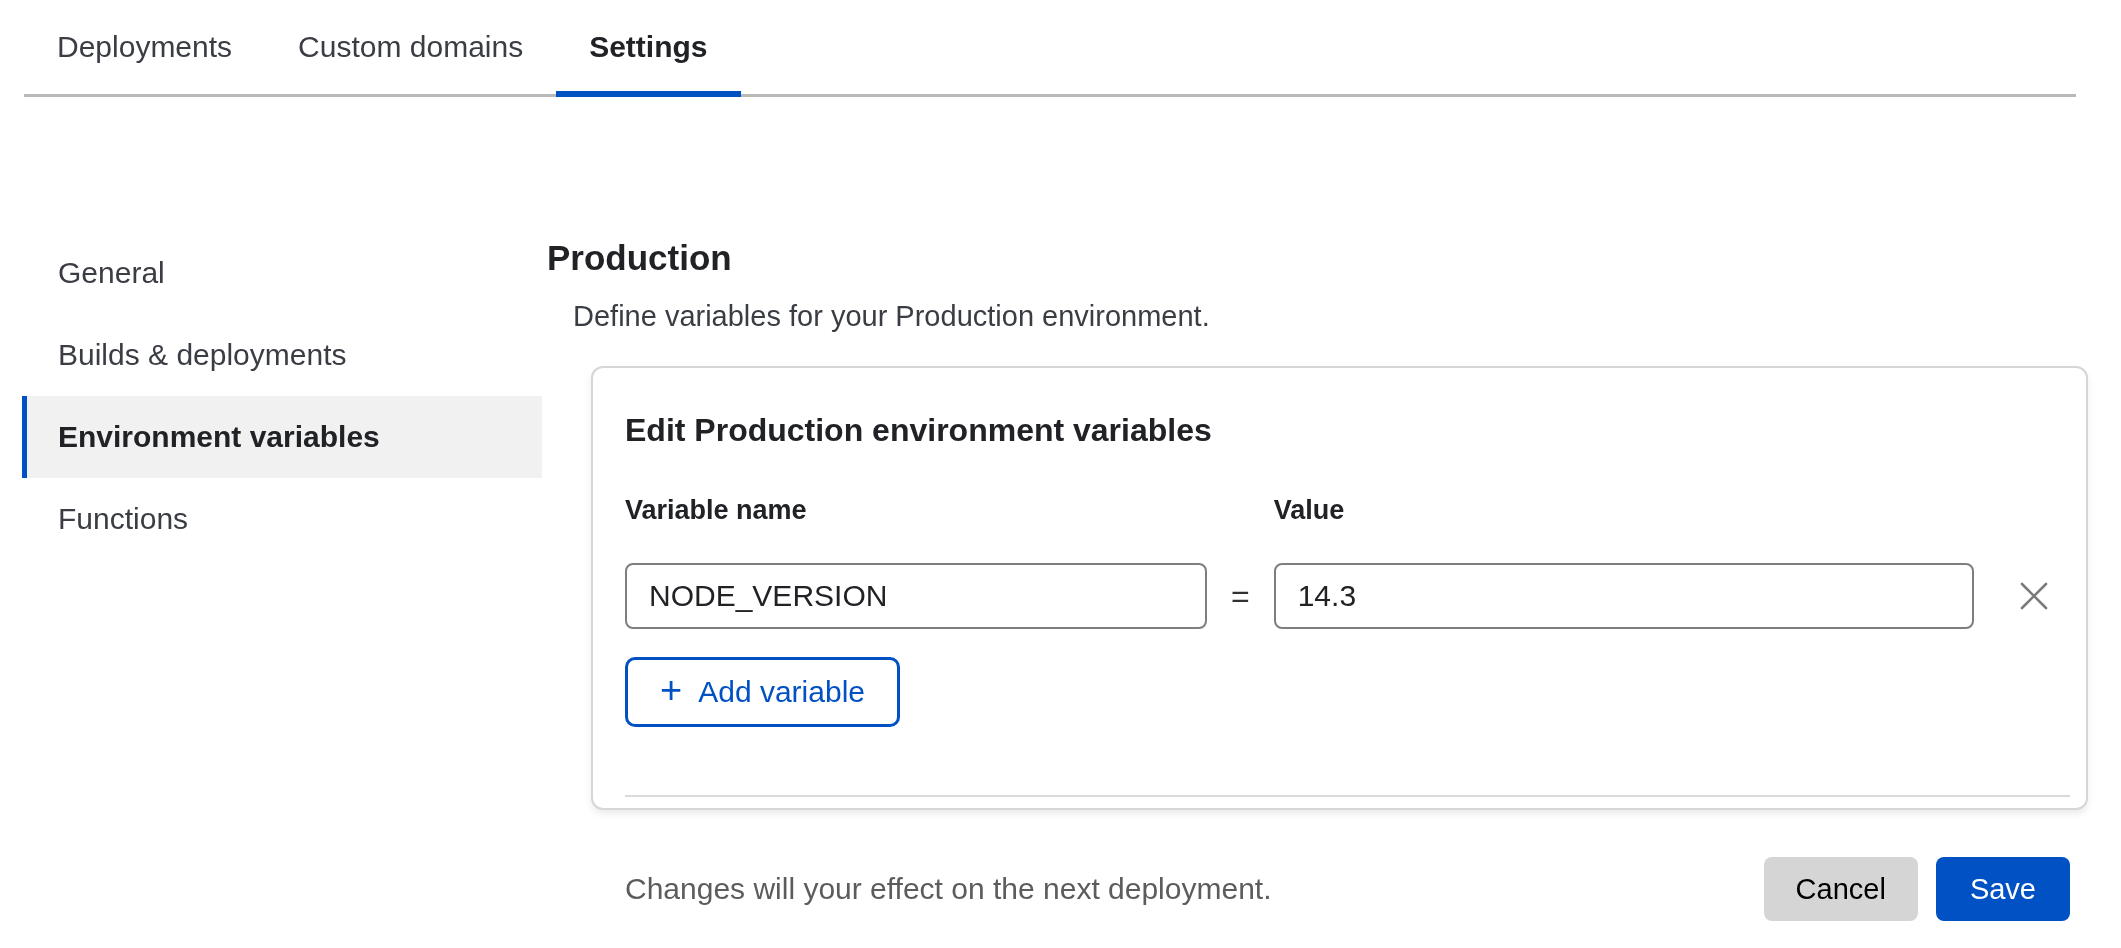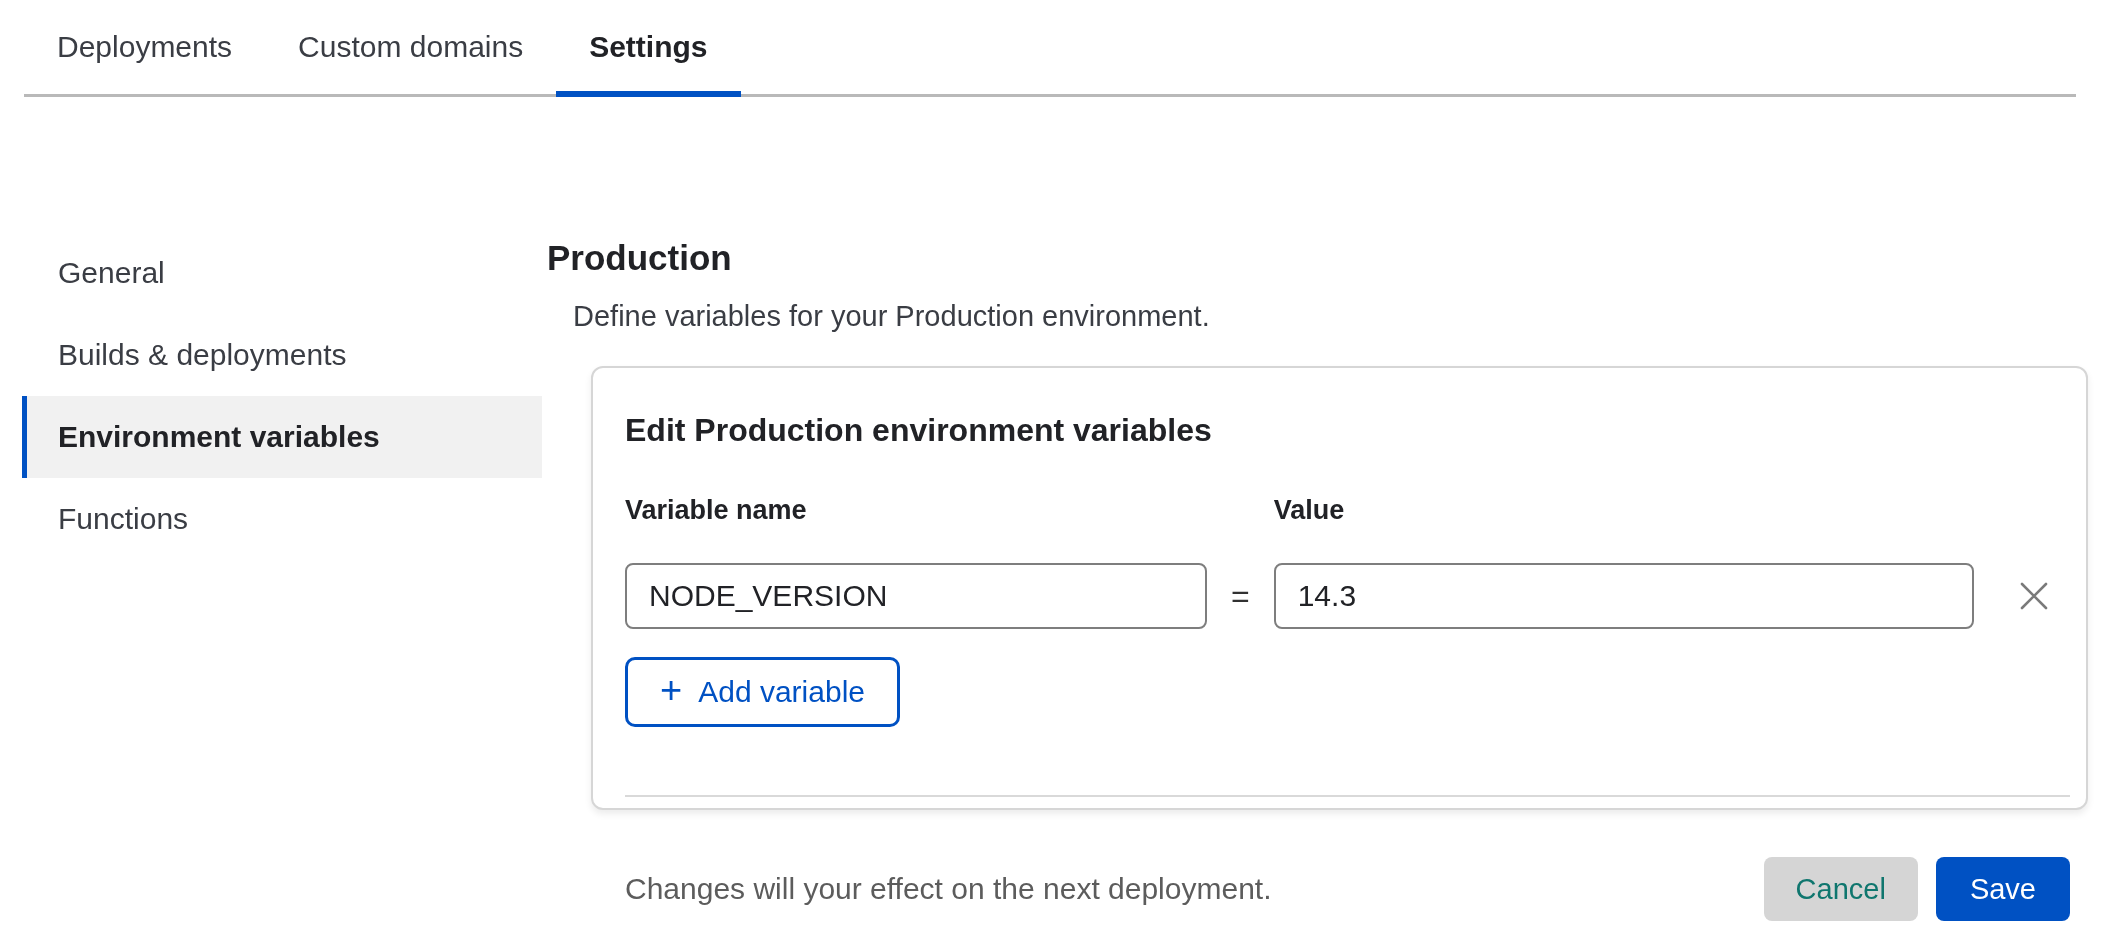"Cancel" .btn-cancel { color: #0f766e -> #000000 }
